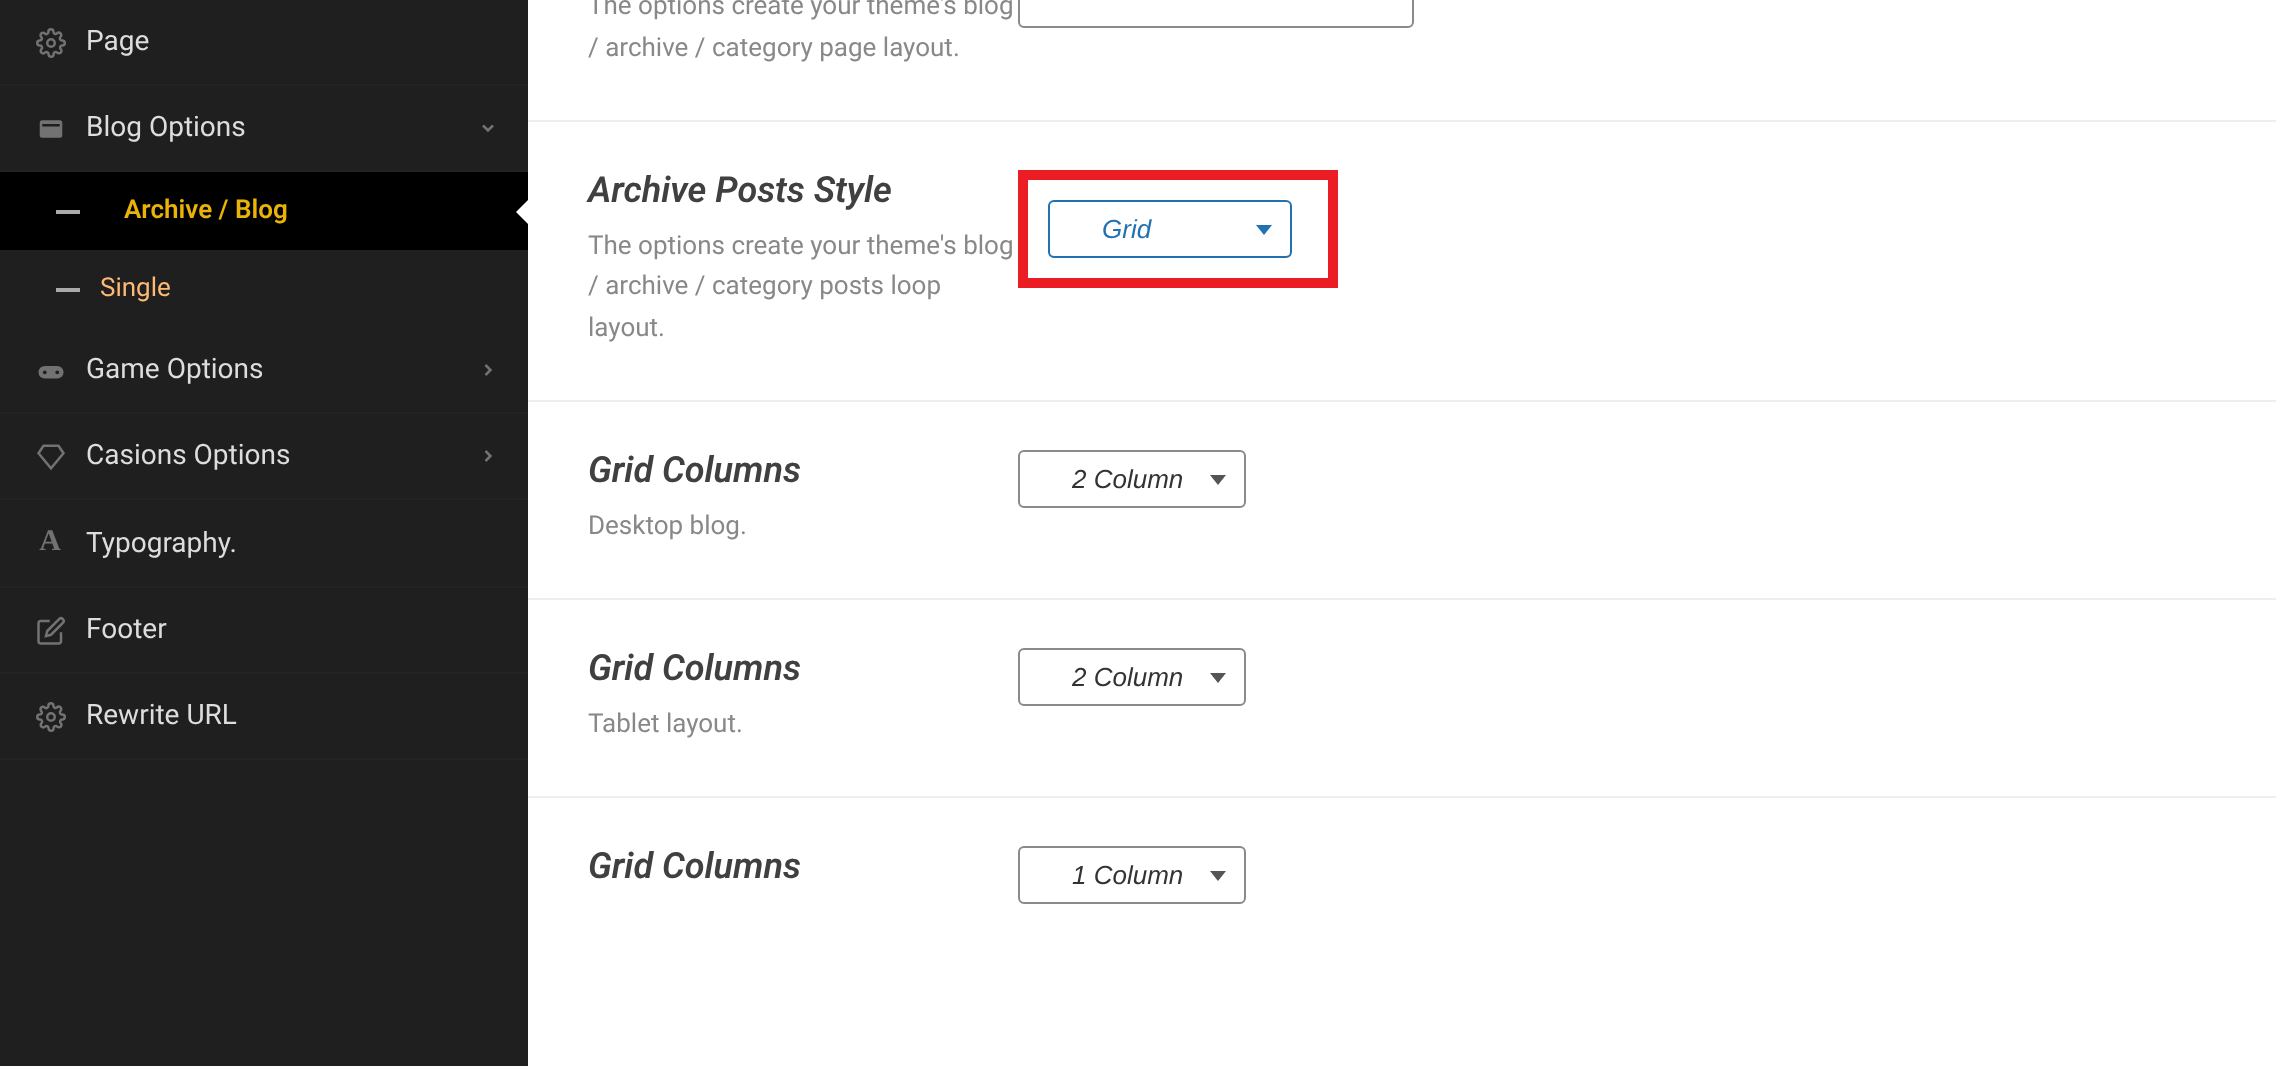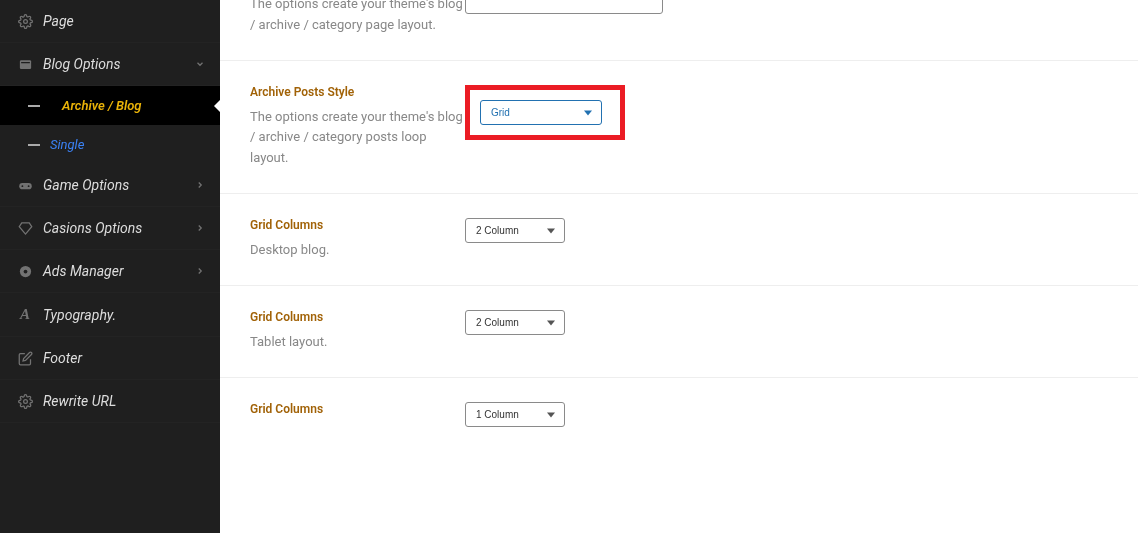"Page" .sidebar { font-style: italic -> none; width: 220px -> 264px }
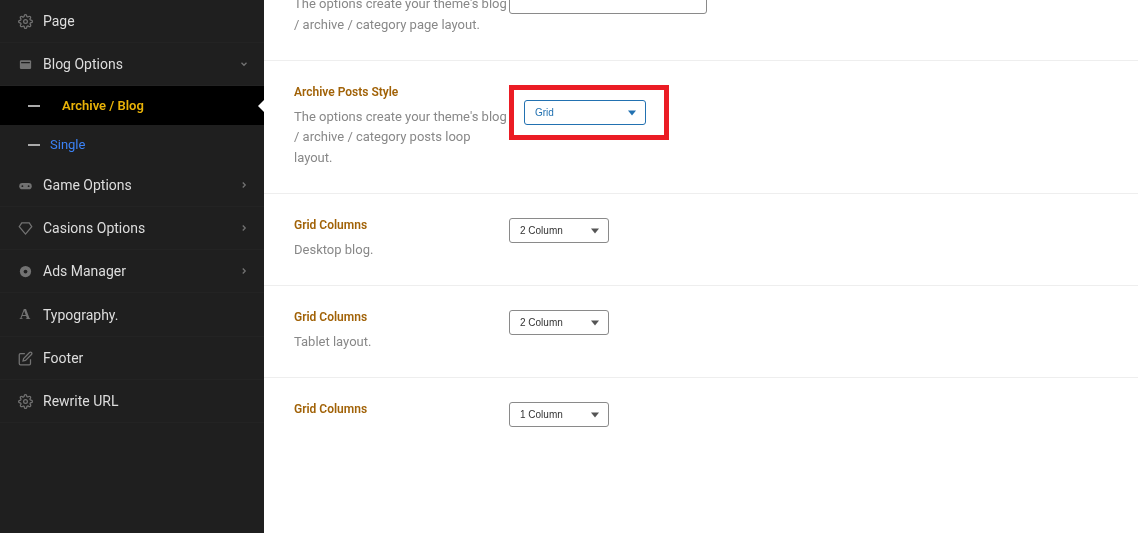"Archive Posts Style" .setting-title { color: #a16207 -> #404040; font-size: 12px -> 18px; font-style: none -> italic }
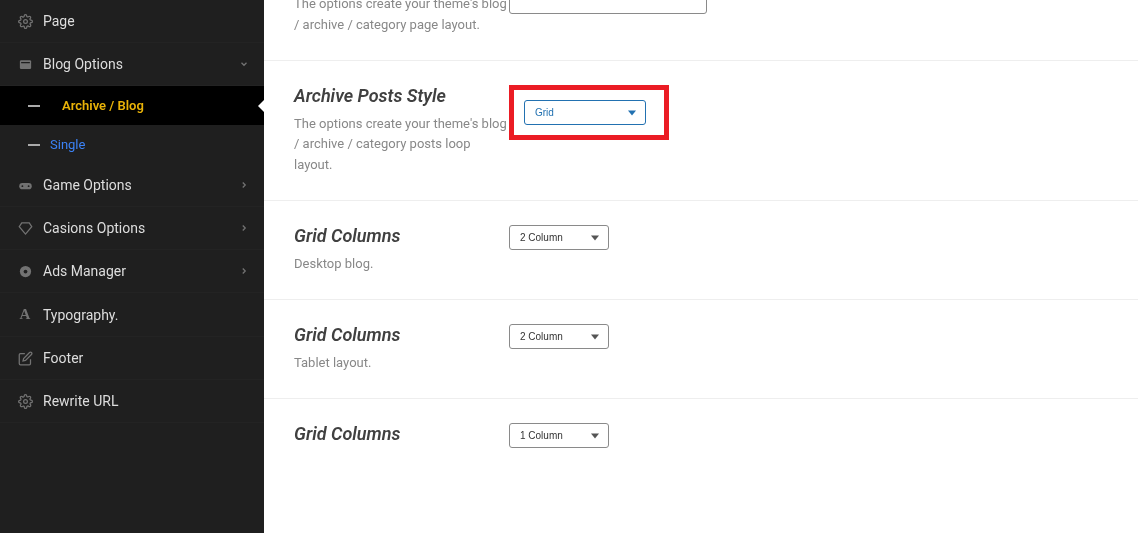"Grid" .select-wrap select { font-size: 10px -> 13px; font-style: none -> italic; padding: 6px 30px 6px 10px -> 6px 30px 6px 26px }
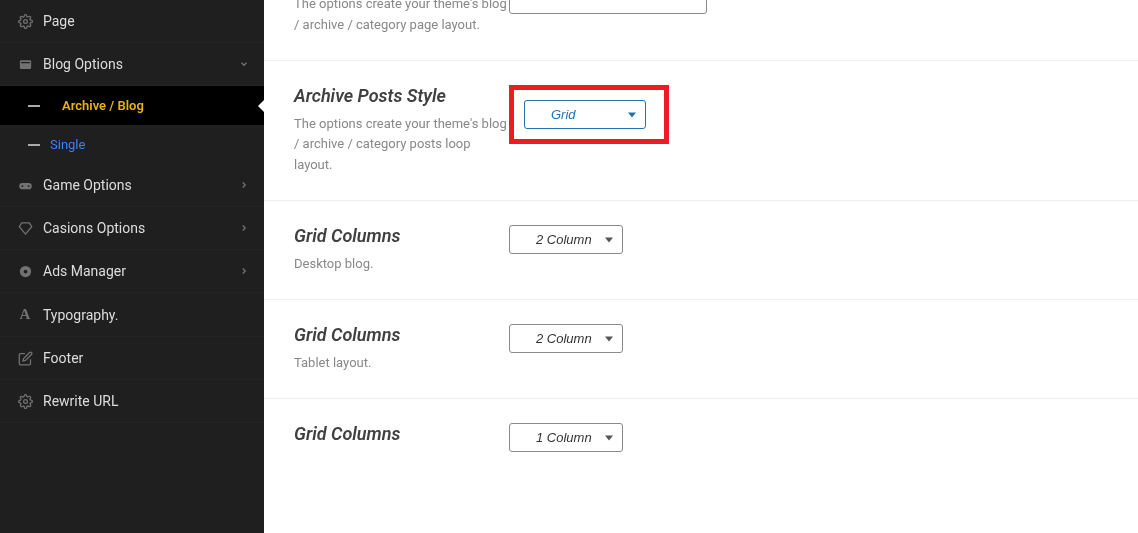"Single" .sub-item { color: #3b82f6 -> #fdba74 }
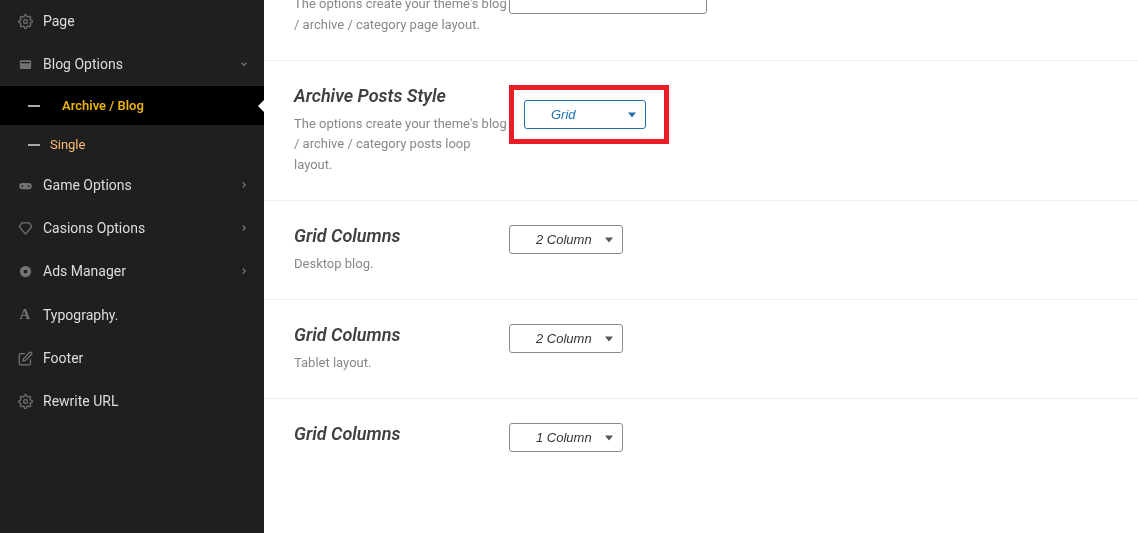"Ads Manager" div.sidebar-item { html: <div> <span> <svg> <circle></circle> <circle></circle> </svg> </span> <span>Ads Manager</span> <span> <svg> <polyline></polyline> </svg> </span> </div> -> none }
